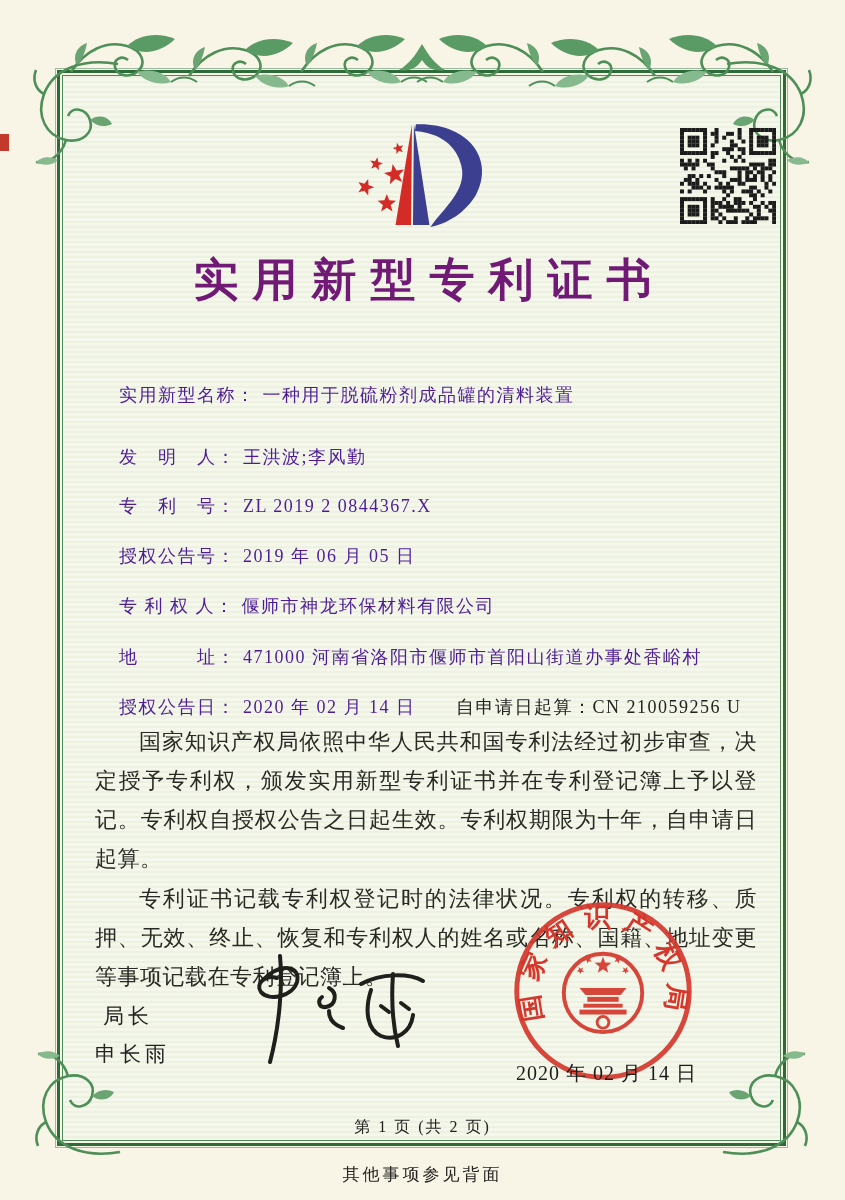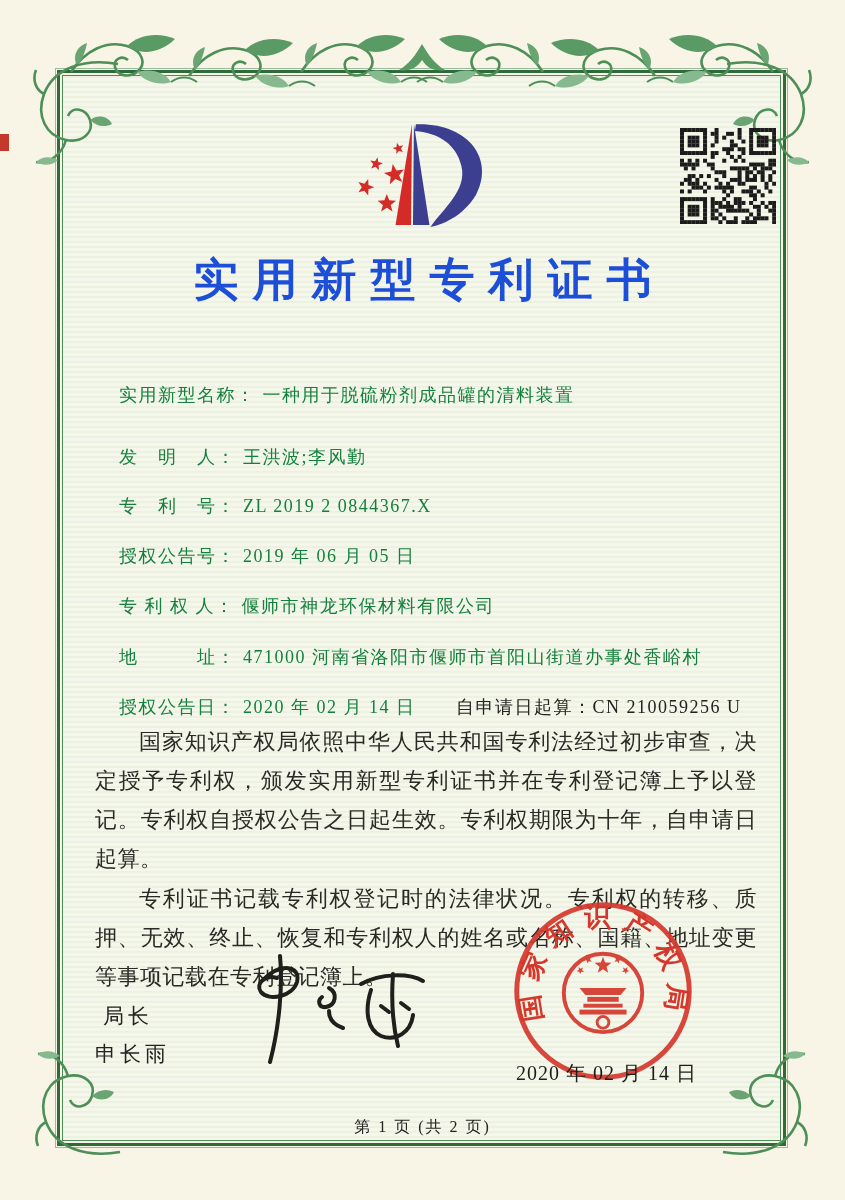"实用新型专利证书" .title { color: #1d4ed8 -> #701a75 }
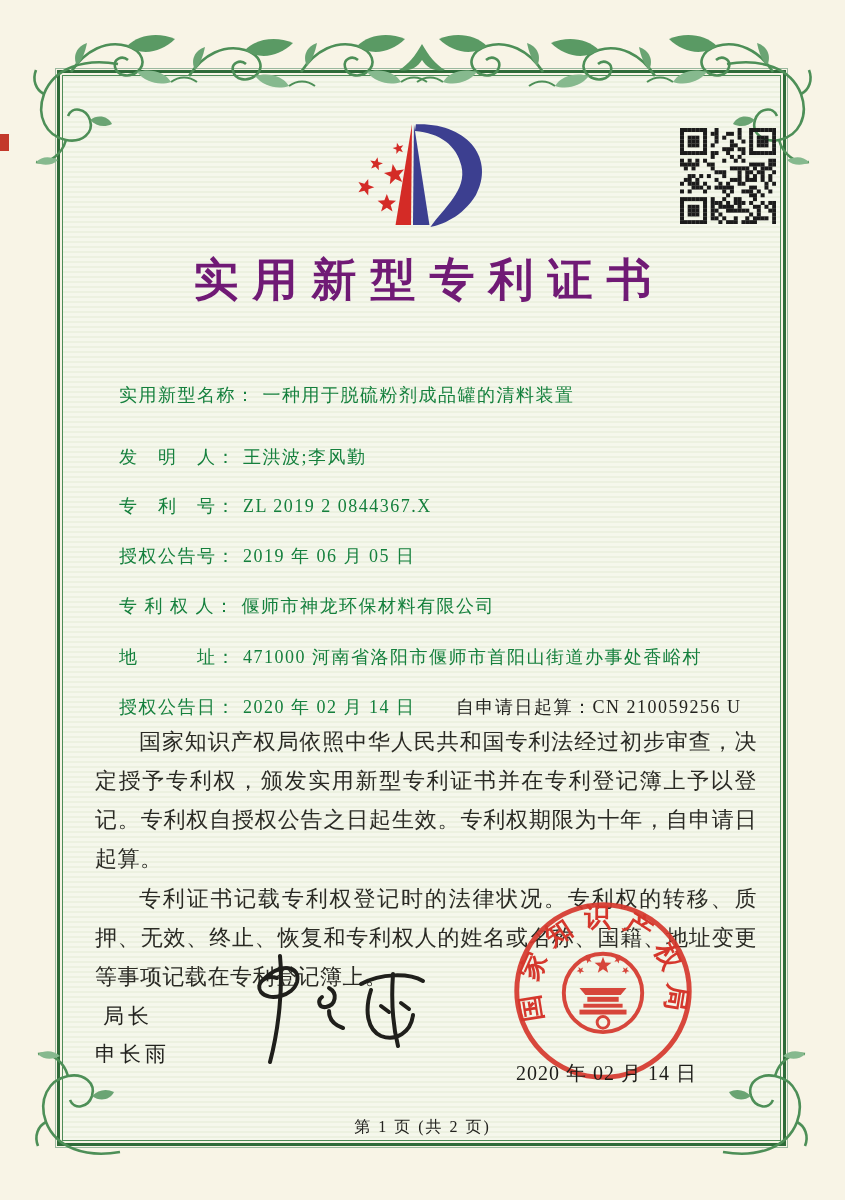"实用新型名称： 一种用于脱硫粉剂成品罐的清料装置" .field-row { color: #15803d -> #4c1d95 }
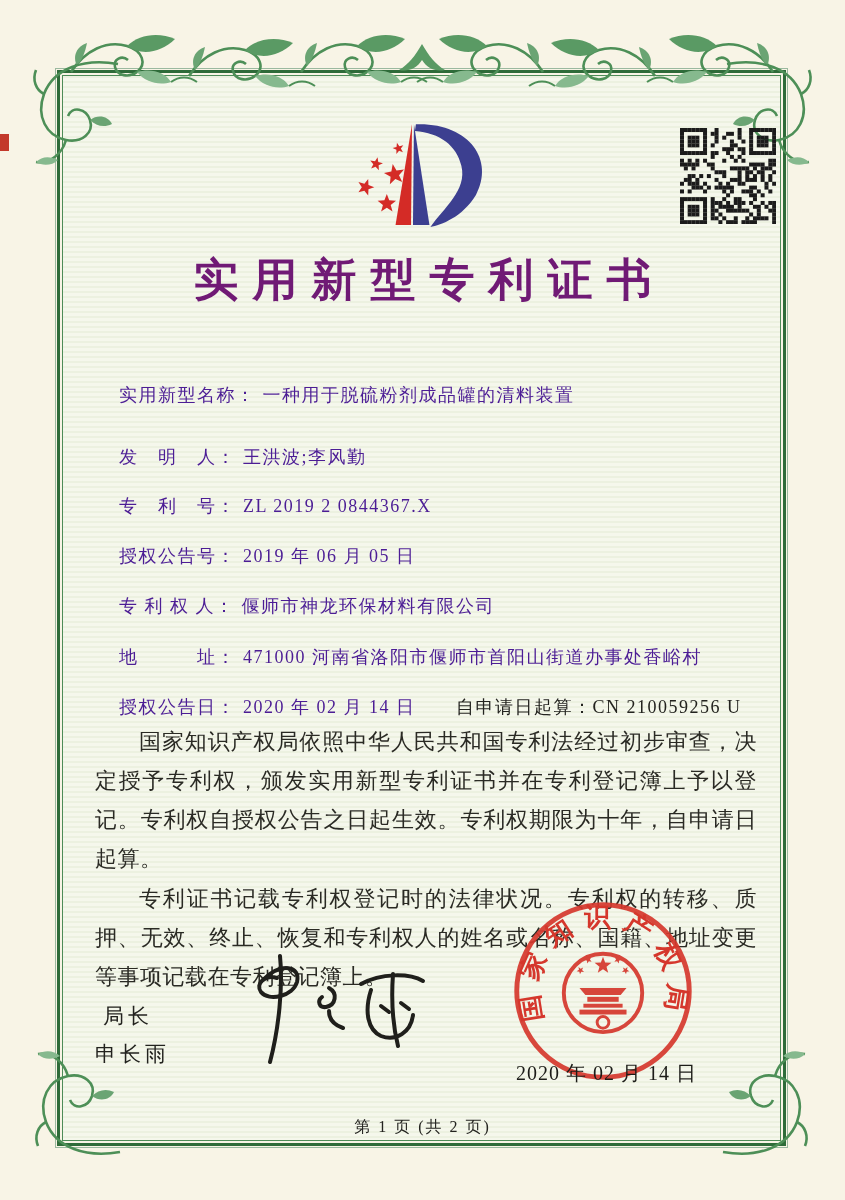"其他事项参见背面" div.back-note { html: none -> <div>其他事项参见背面</div> }
